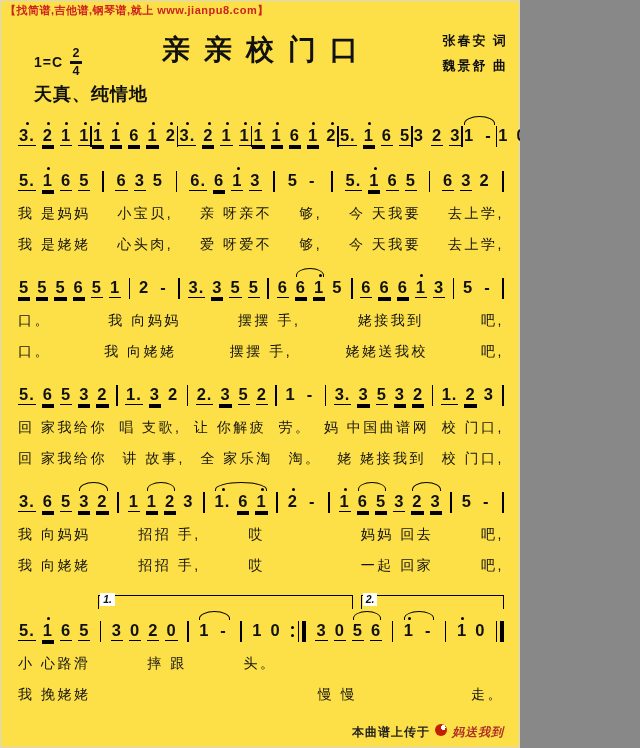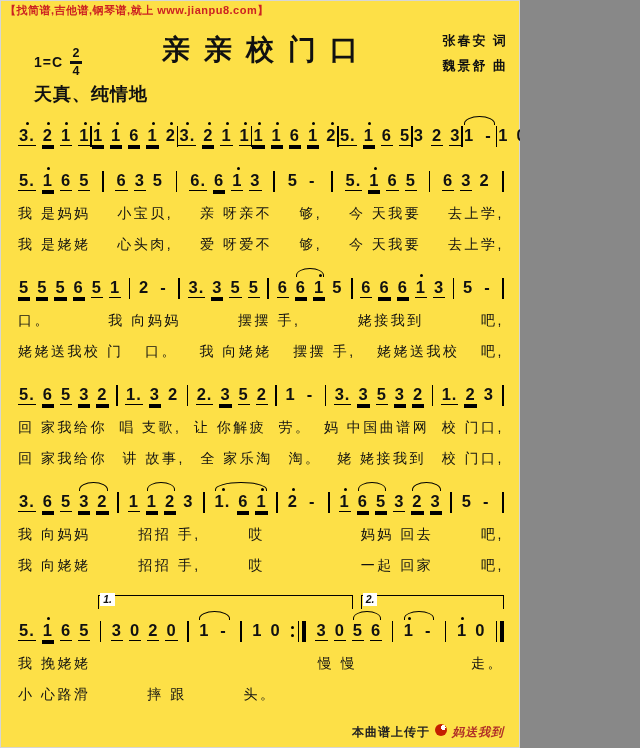"姥姥送我校 门" span.lyric-seg { html: <span>姥姥送我校 门</span> -> none }
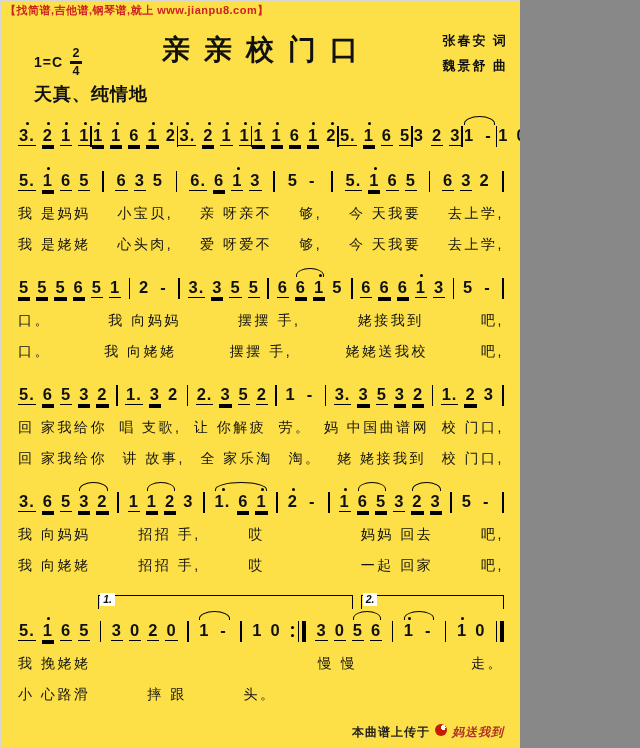"我 挽姥姥" div.lyrics { order: before "小 心路滑" -> after "小 心路滑" }
